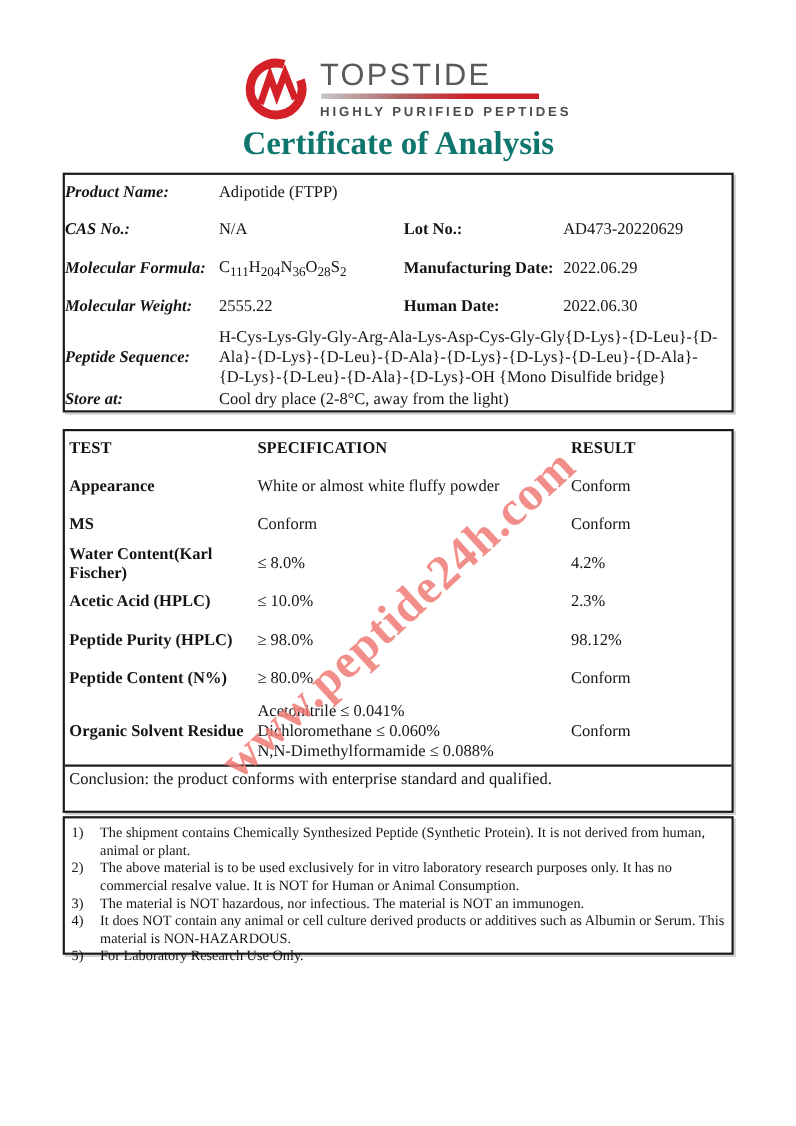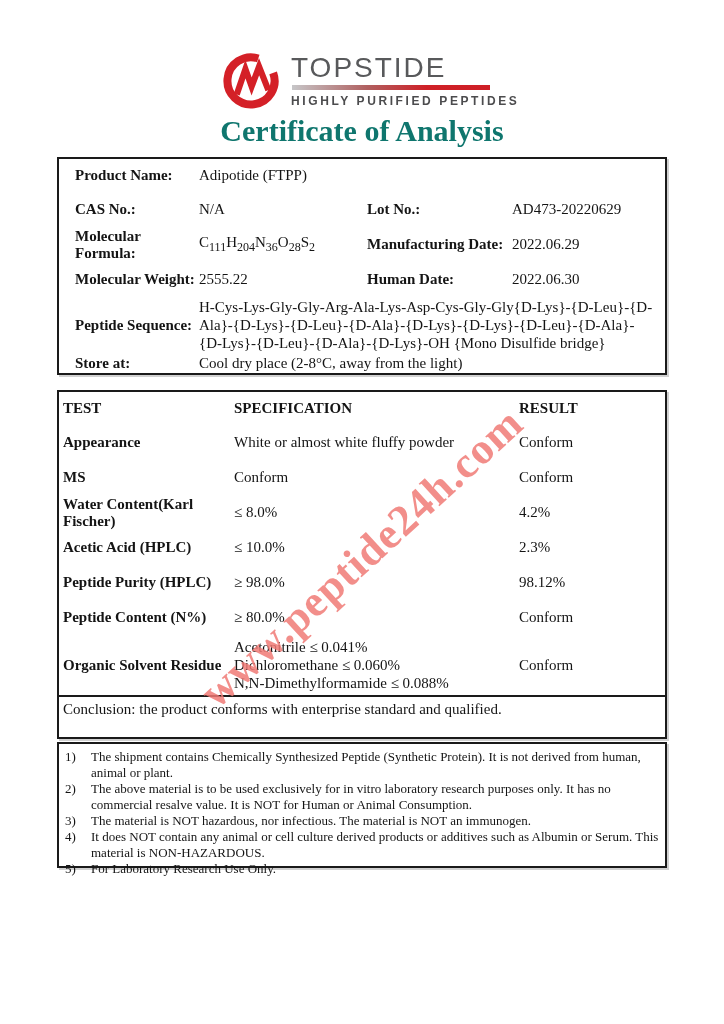"Product Name:" .p-c1 { font-style: none -> italic; padding-left: 16px -> 0 }
